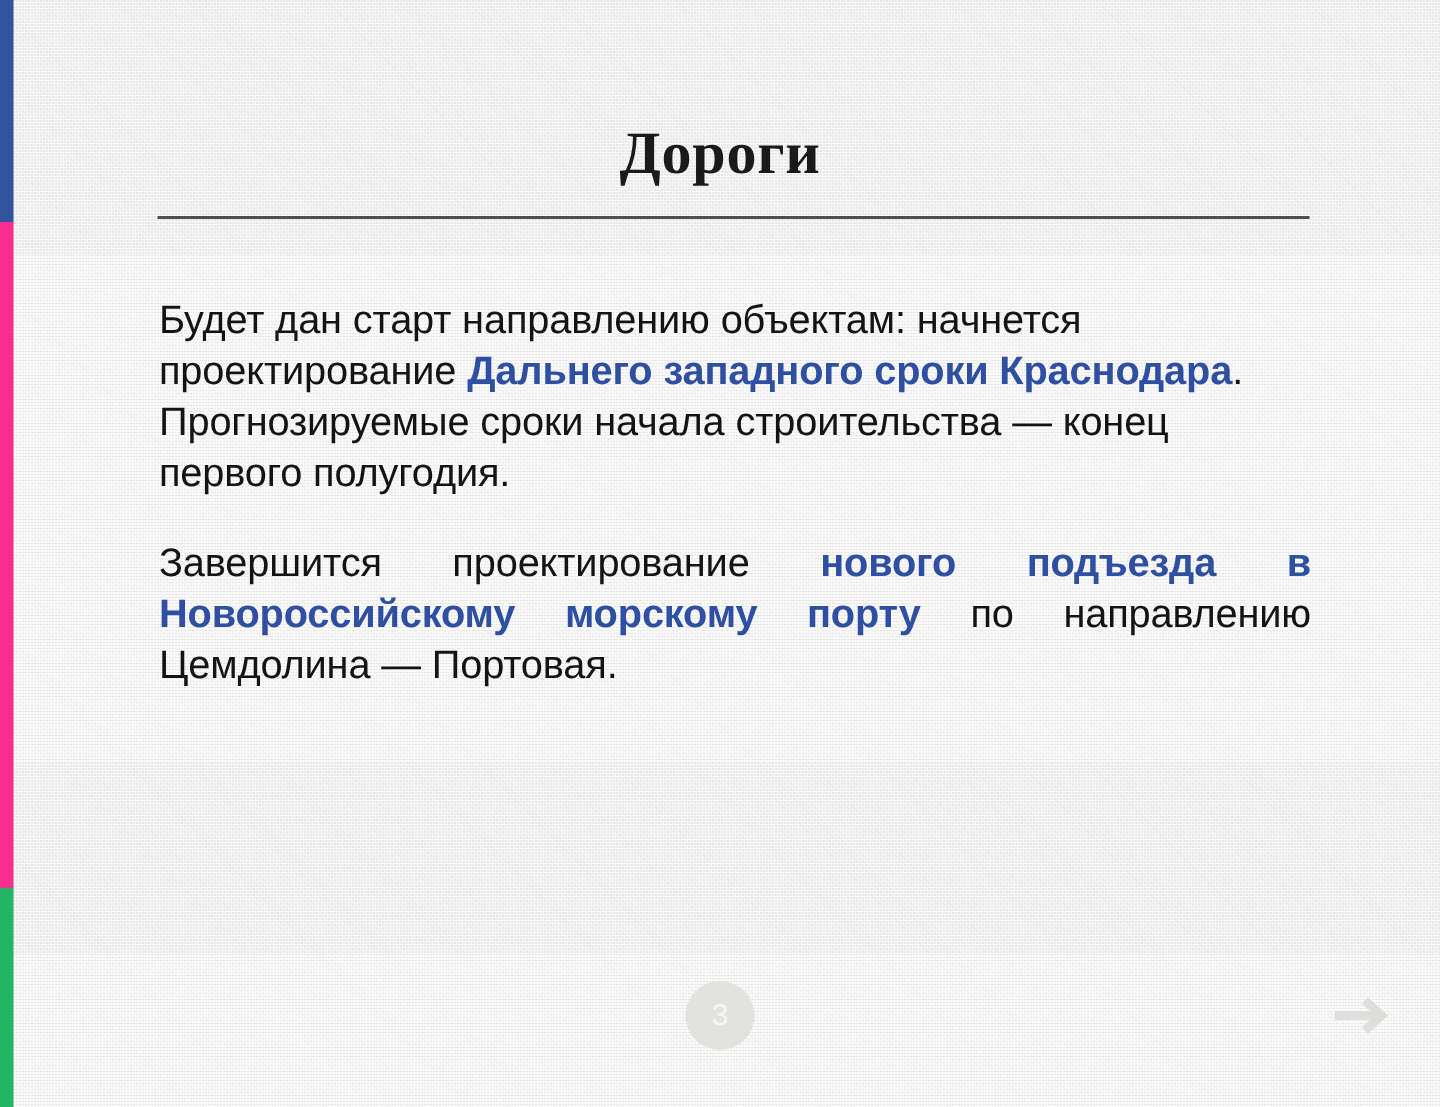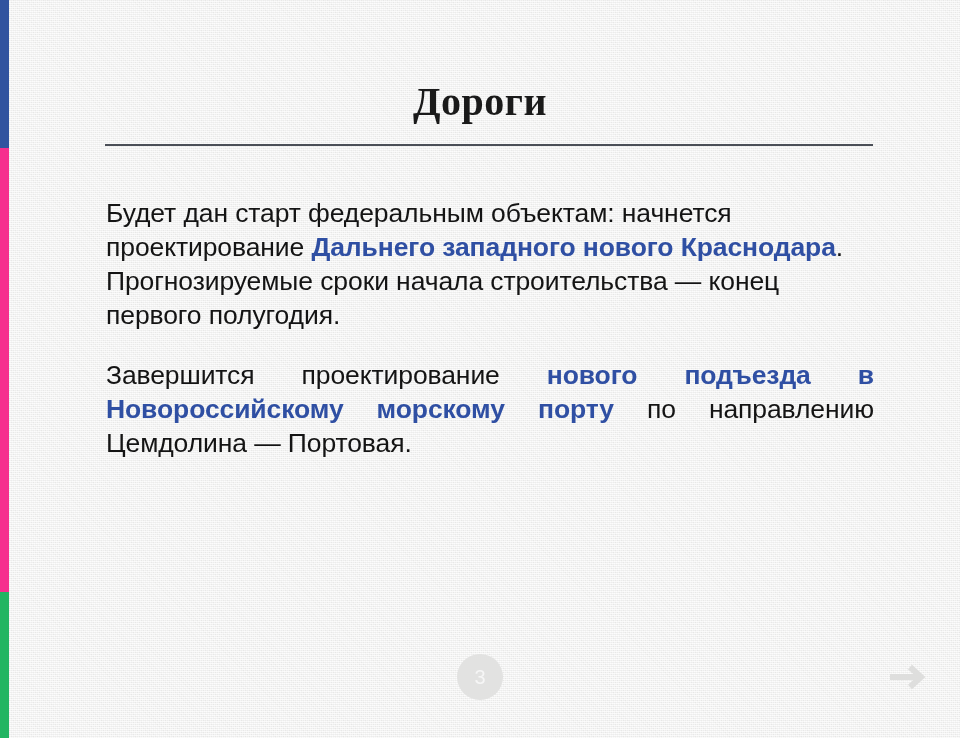"Будет дан старт федеральным объектам:" span { text: федеральным -> направлению }
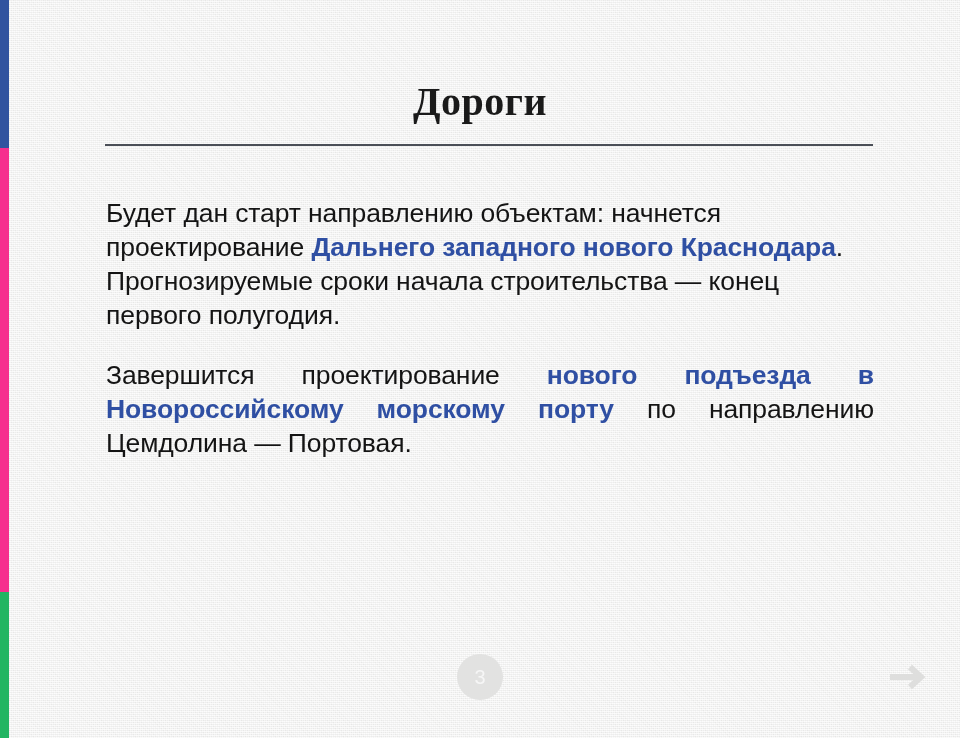"Дальнего западного нового Краснодара" span.hl { text: нового -> сроки }
